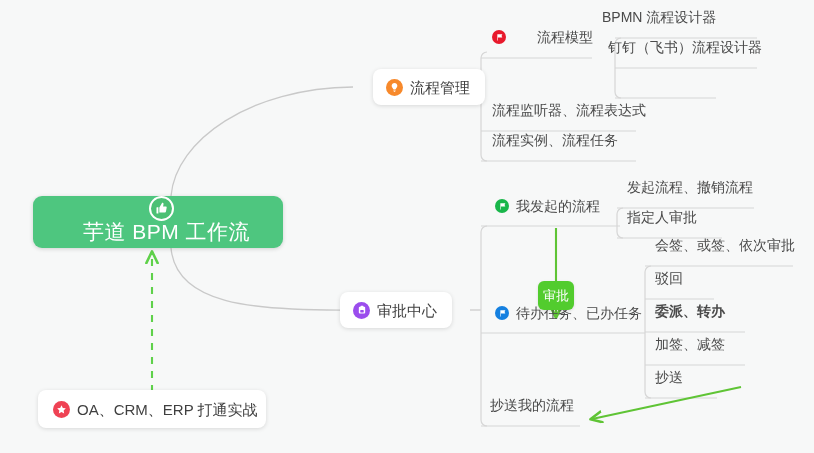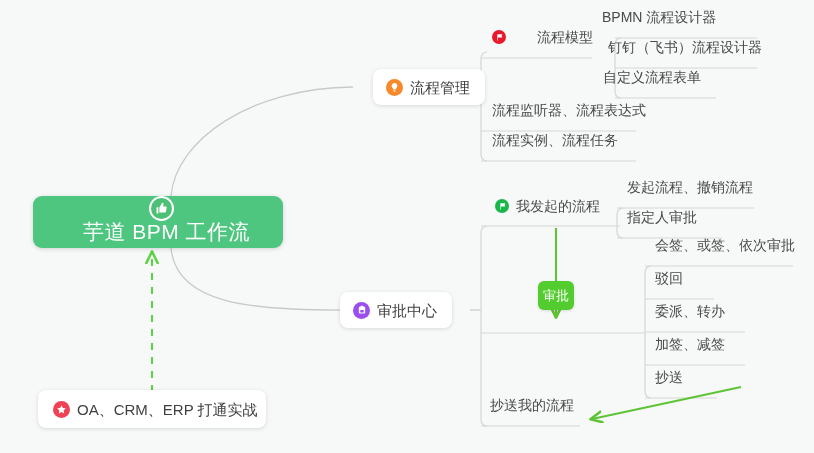"自定义流程表单" div.leaf { html: <div> <span>自定义流程表单</span> </div> -> none }
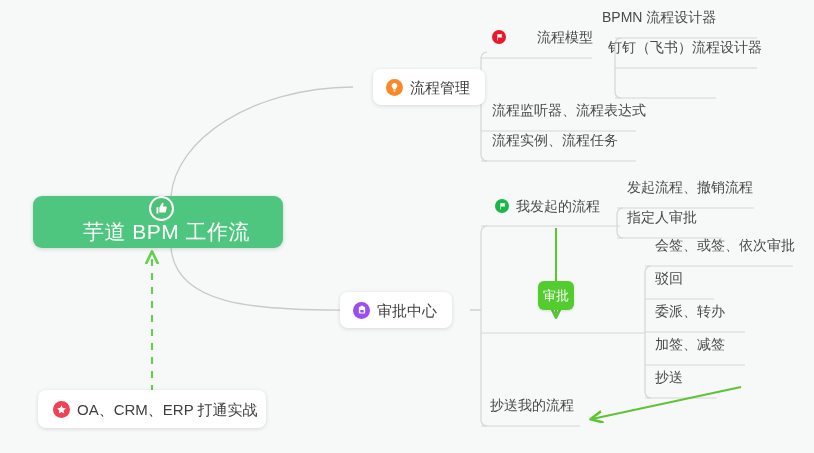"待办任务、已办任务" div.leaf { html: none -> <div> <span> <svg> <path></path> </svg> </span> <span>待办任务、已办任务</span> </div> }
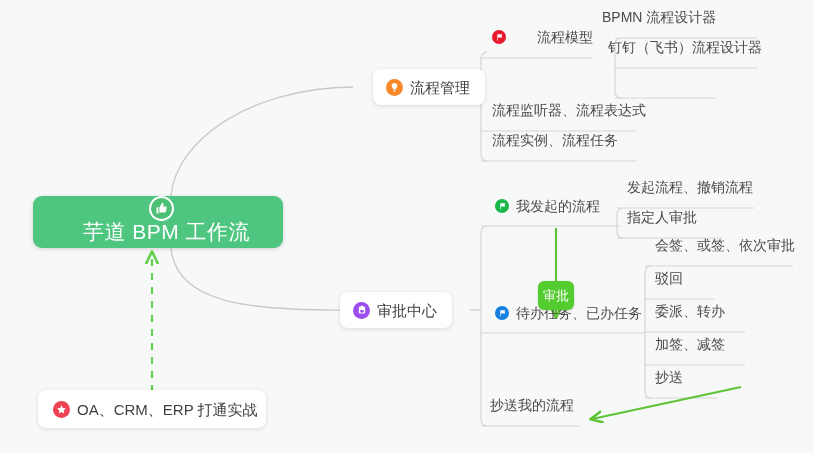"委派、转办" div.leaf { font-weight: none -> bold }
